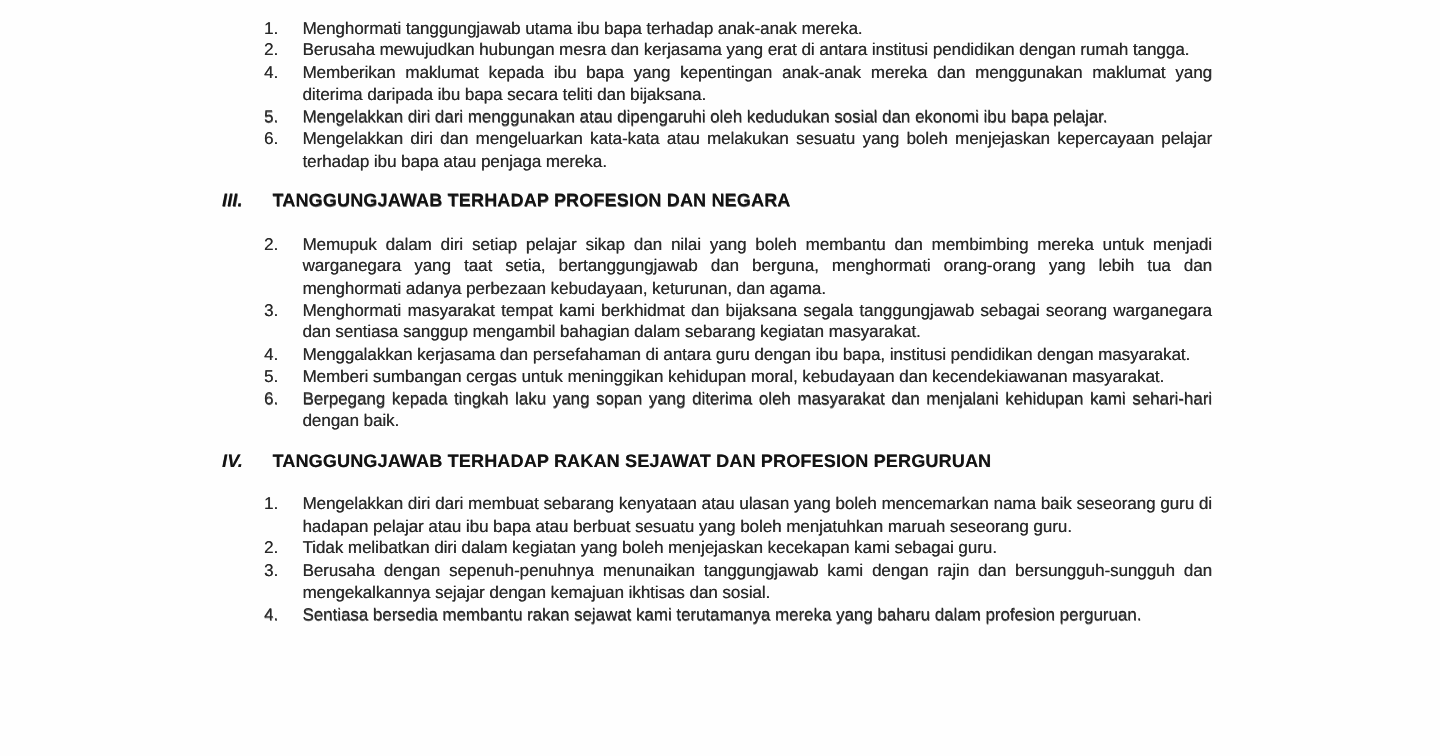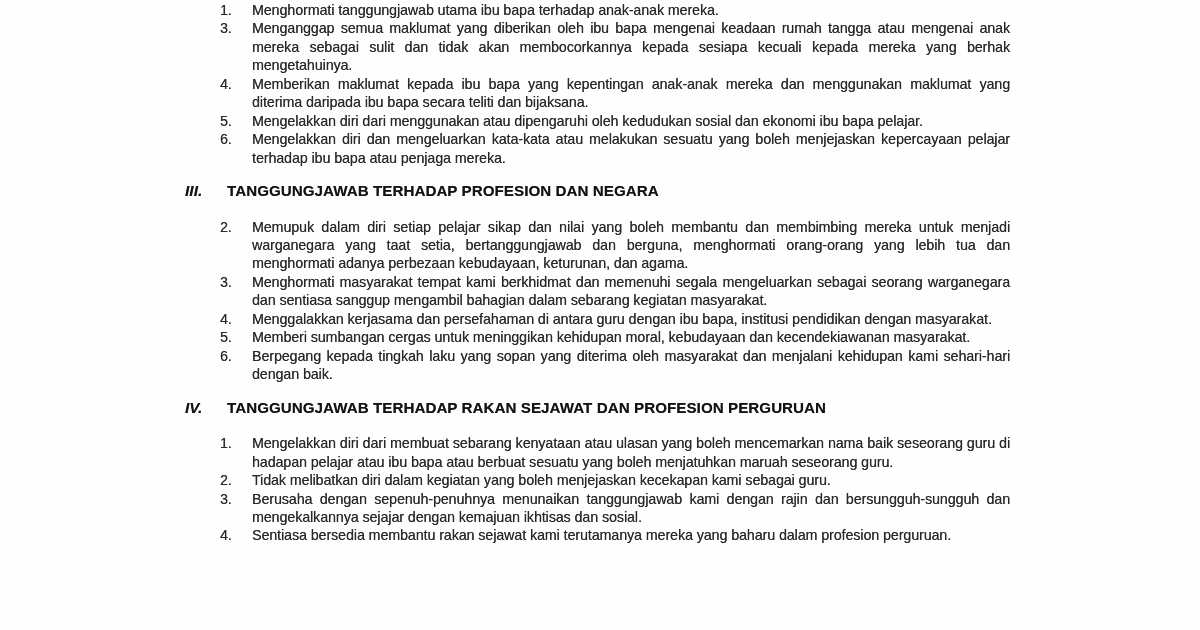"1. Menghormati tanggungjawab utama ibu" .content { top: 1px -> 15px }
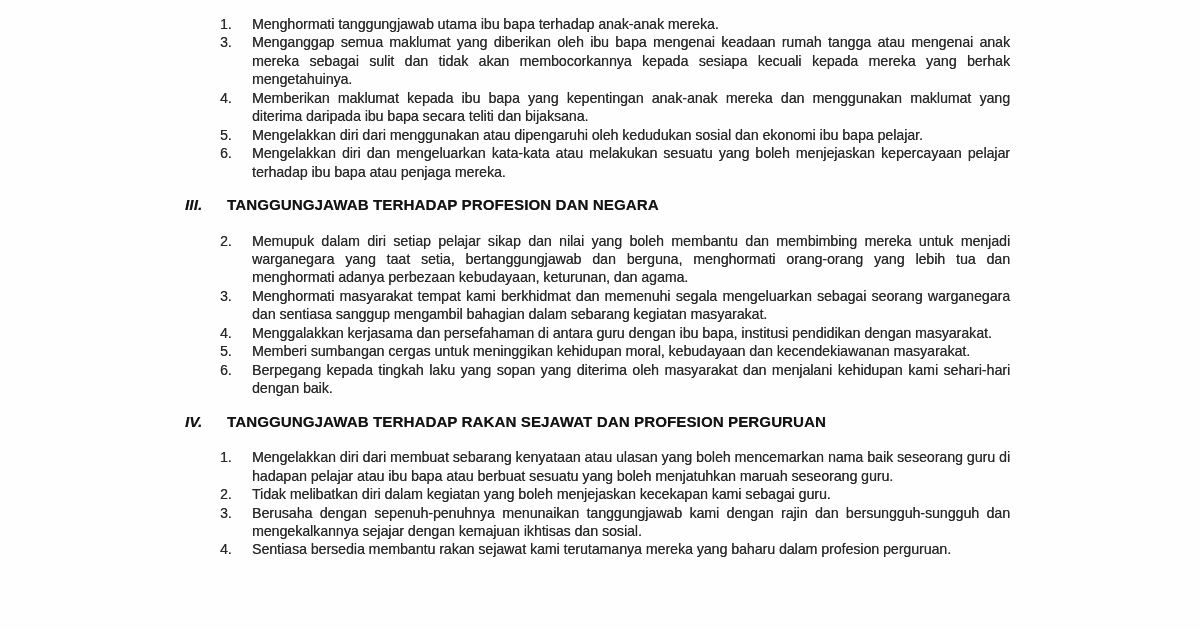"2. Berusaha mewujudkan hubungan mesra" div.item { html: none -> <div><span>2.</span><span>Berusaha mewujudkan hubungan mesra dan kerjasama yang erat di antara institusi pendidikan dengan rumah tangga.</span></div> }
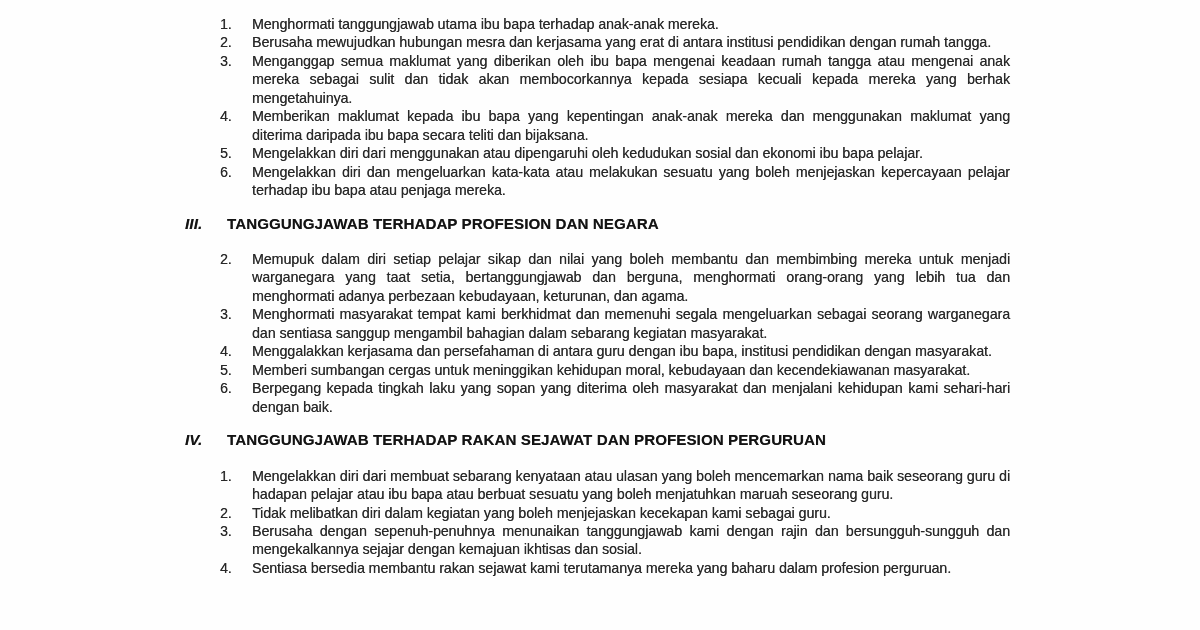"3. Menganggap semua maklumat yang" div.item { html: <div><span>3.</span><span>Menganggap semua maklumat yang diberikan oleh ibu bapa mengenai keadaan rumah tangga atau mengenai anak mereka sebagai sulit dan tidak akan membocorkannya kepada sesiapa kecuali kepada mereka yang berhak mengetahuinya.</span></div> -> none }
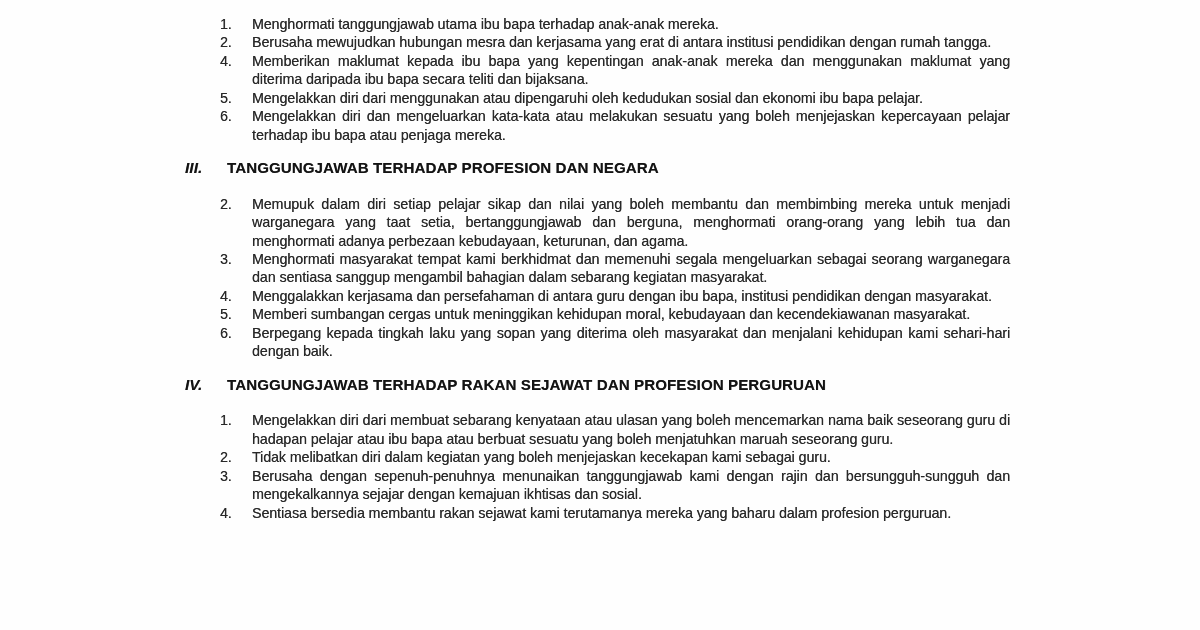"Menghormati masyarakat tempat kami" span { text: memenuhi segala mengeluarkan -> bijaksana segala tanggungjawab }
